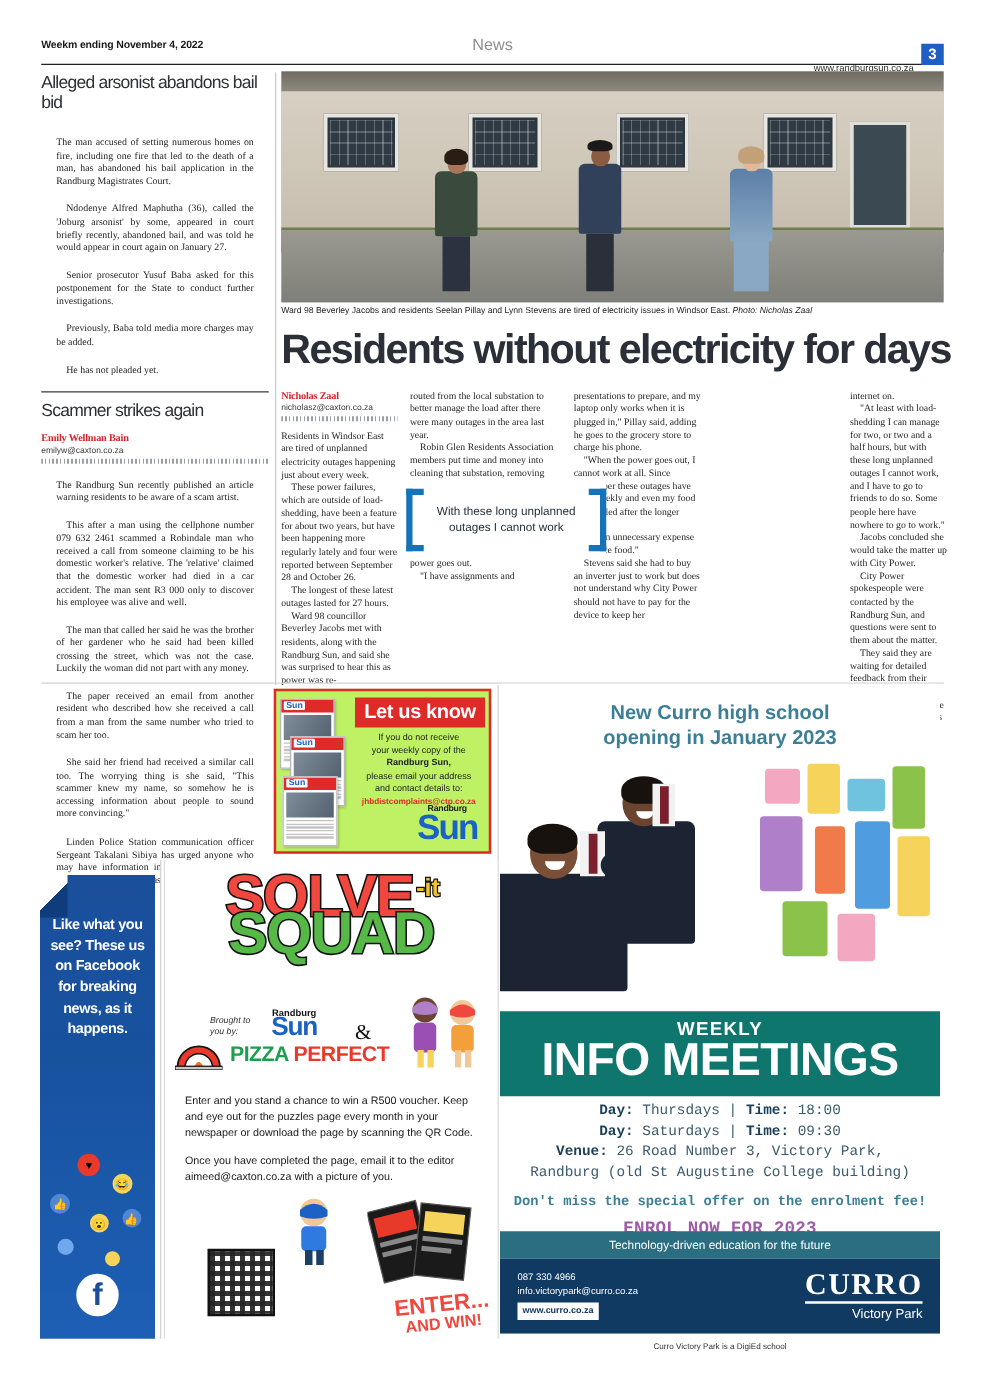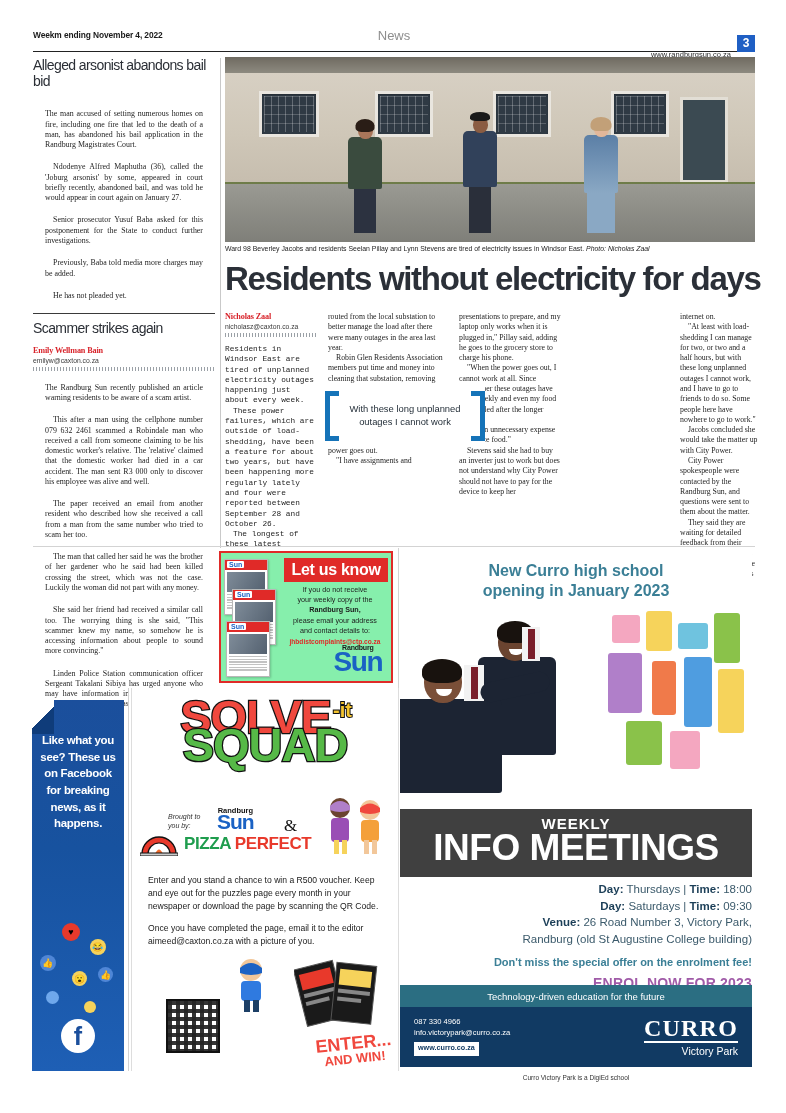"Residents in Windsor East are" div.sbody { font-family: Liberation Mono, monospace -> none }
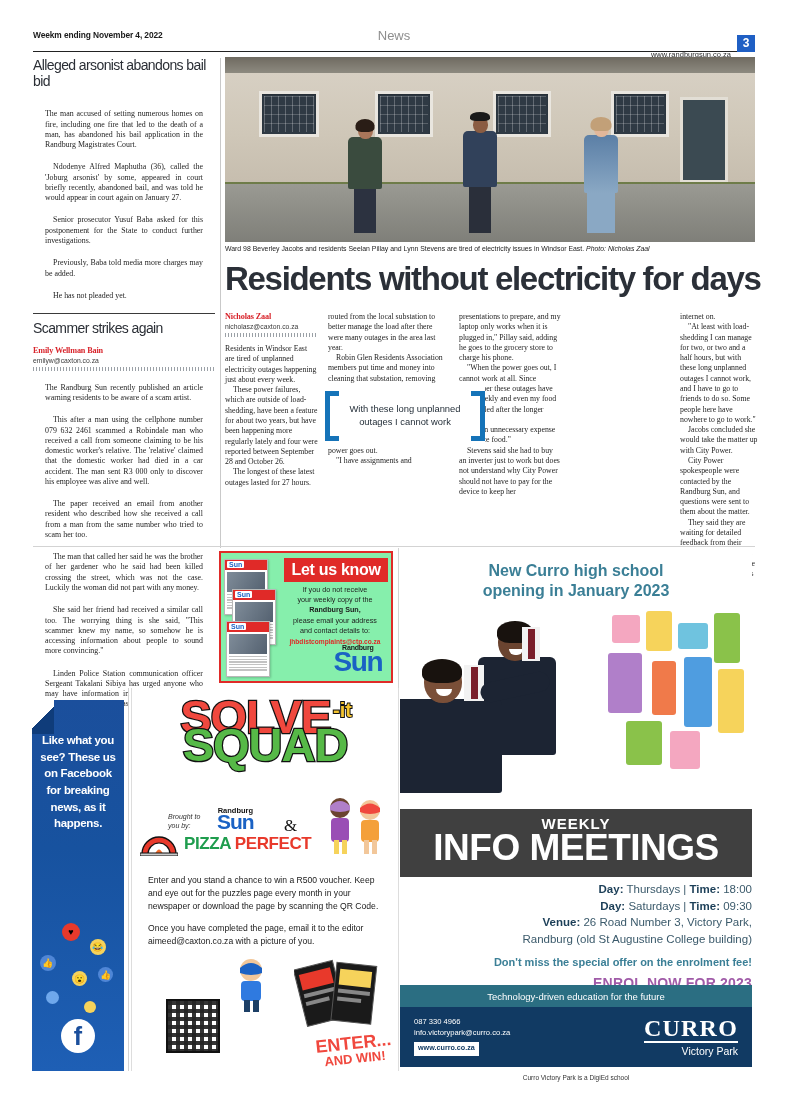"Ward 98 councillor Beverley Jacobs" p { html: none -> <p>Ward 98 councillor Beverley Jacobs met with residents, along with the Randburg Sun, and said she was surprised to hear this as power was re-</p> }
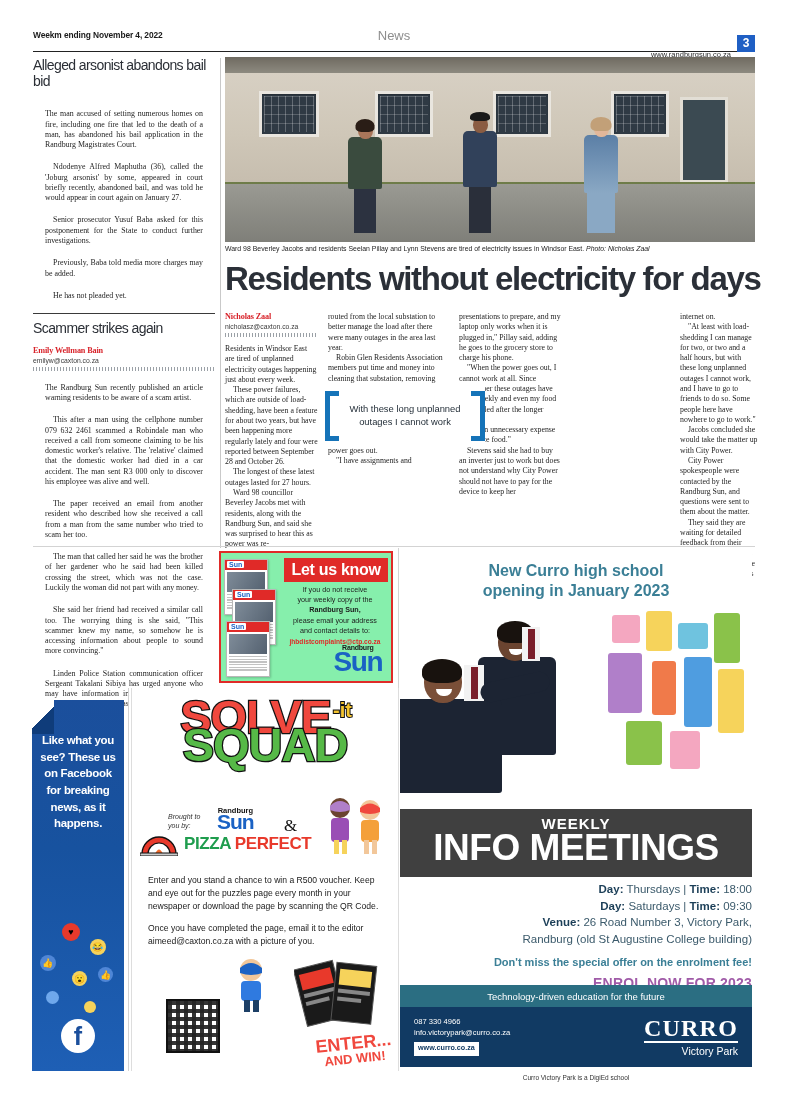"The paper received an email" p { order: before "The man that called her" -> after "The man that called her" }
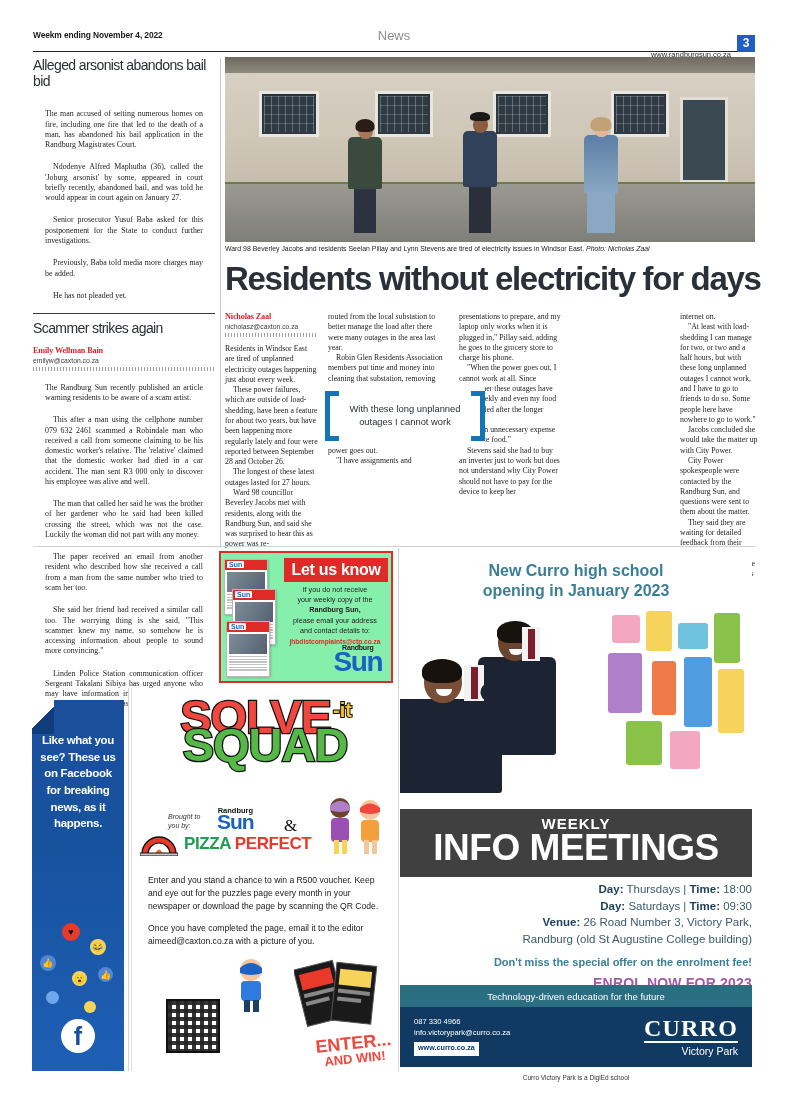"Let us know" .luk { background: #86efac -> #bef264 }
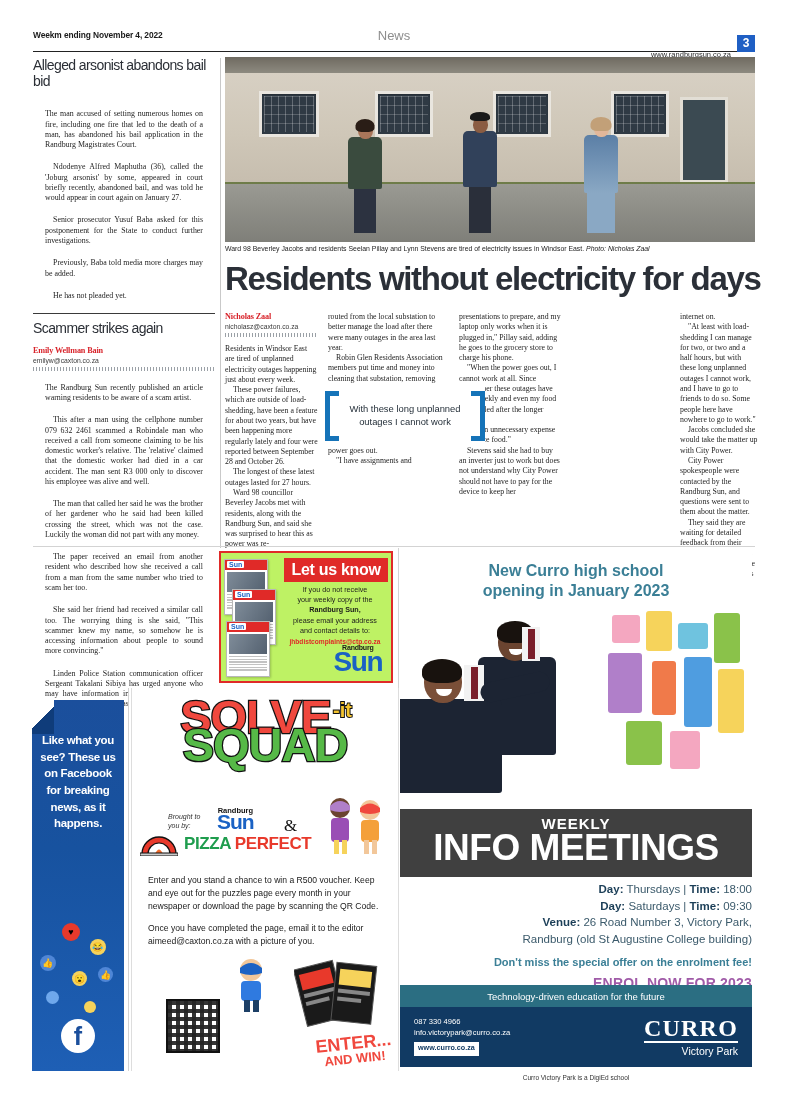"WEEKLY" .curro-green { background: #404040 -> #0f766e }
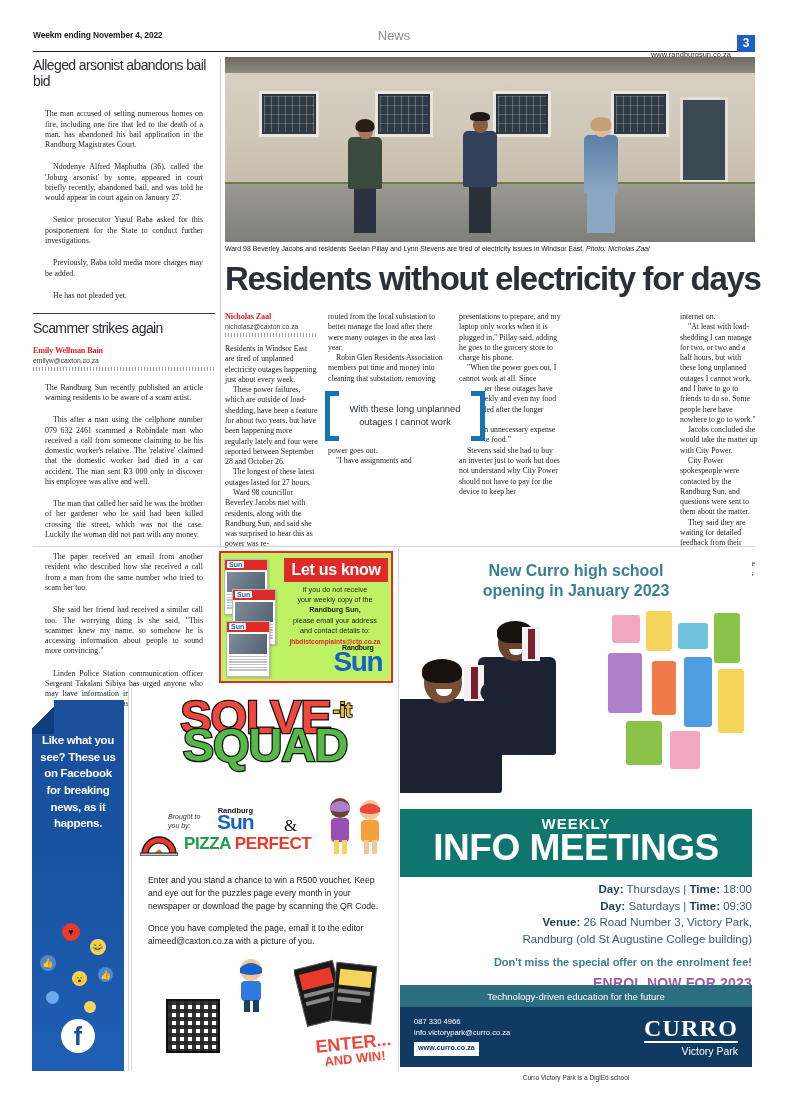"Day: Thursdays | Time: 18:00" .curro-details { font-family: Liberation Sans, sans-serif -> Liberation Mono, monospace; text-align: right -> center }
